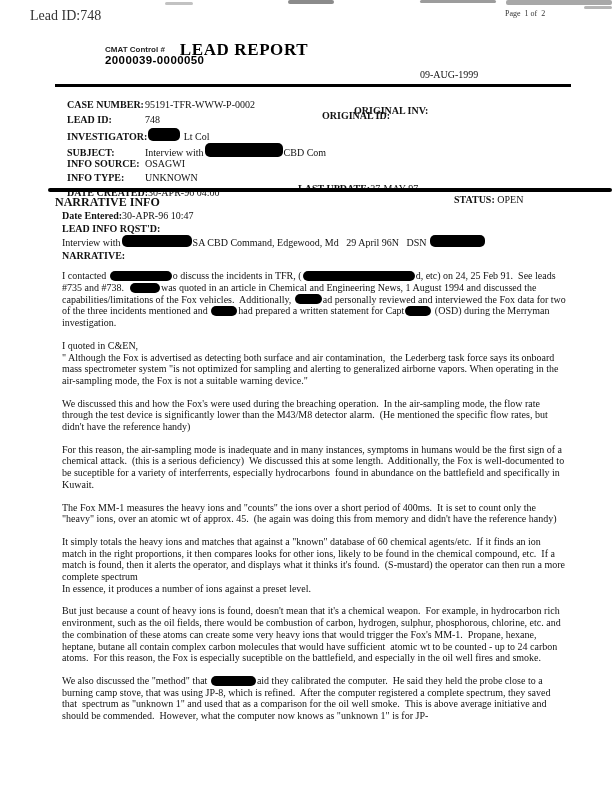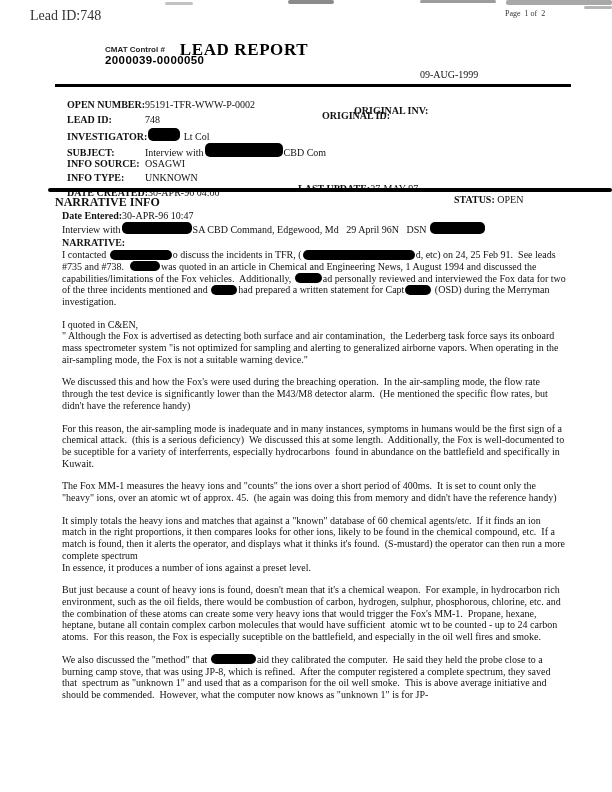"OPEN NUMBER:" span.lbl { text: OPEN -> CASE }
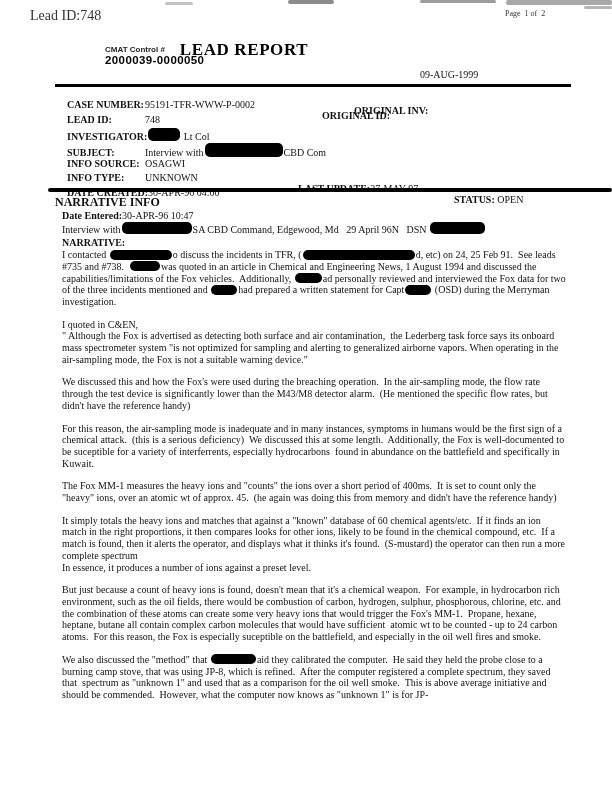"LEAD INFO RQST'D:" div.nline { html: none -> <div>LEAD INFO RQST'D:</div> }
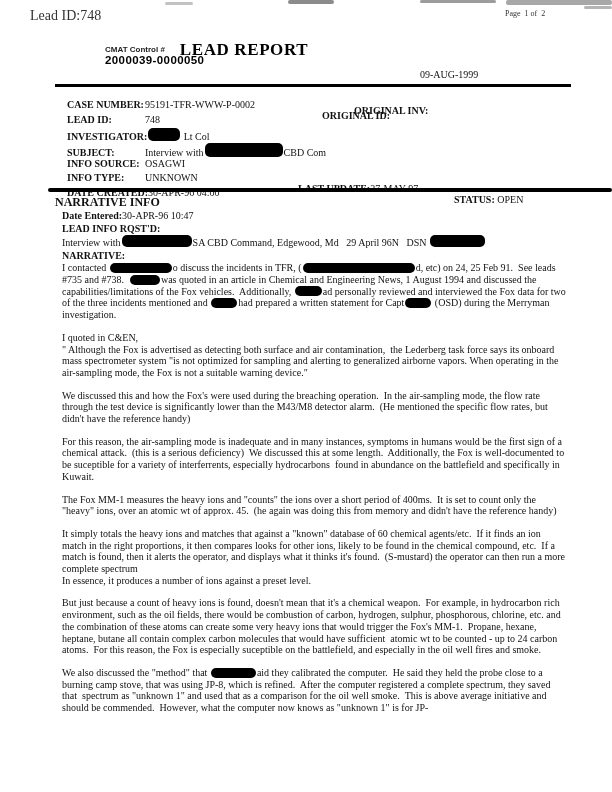"I contacted o discuss the" #narr-paragraphs { margin-top: 0 -> 8px }
